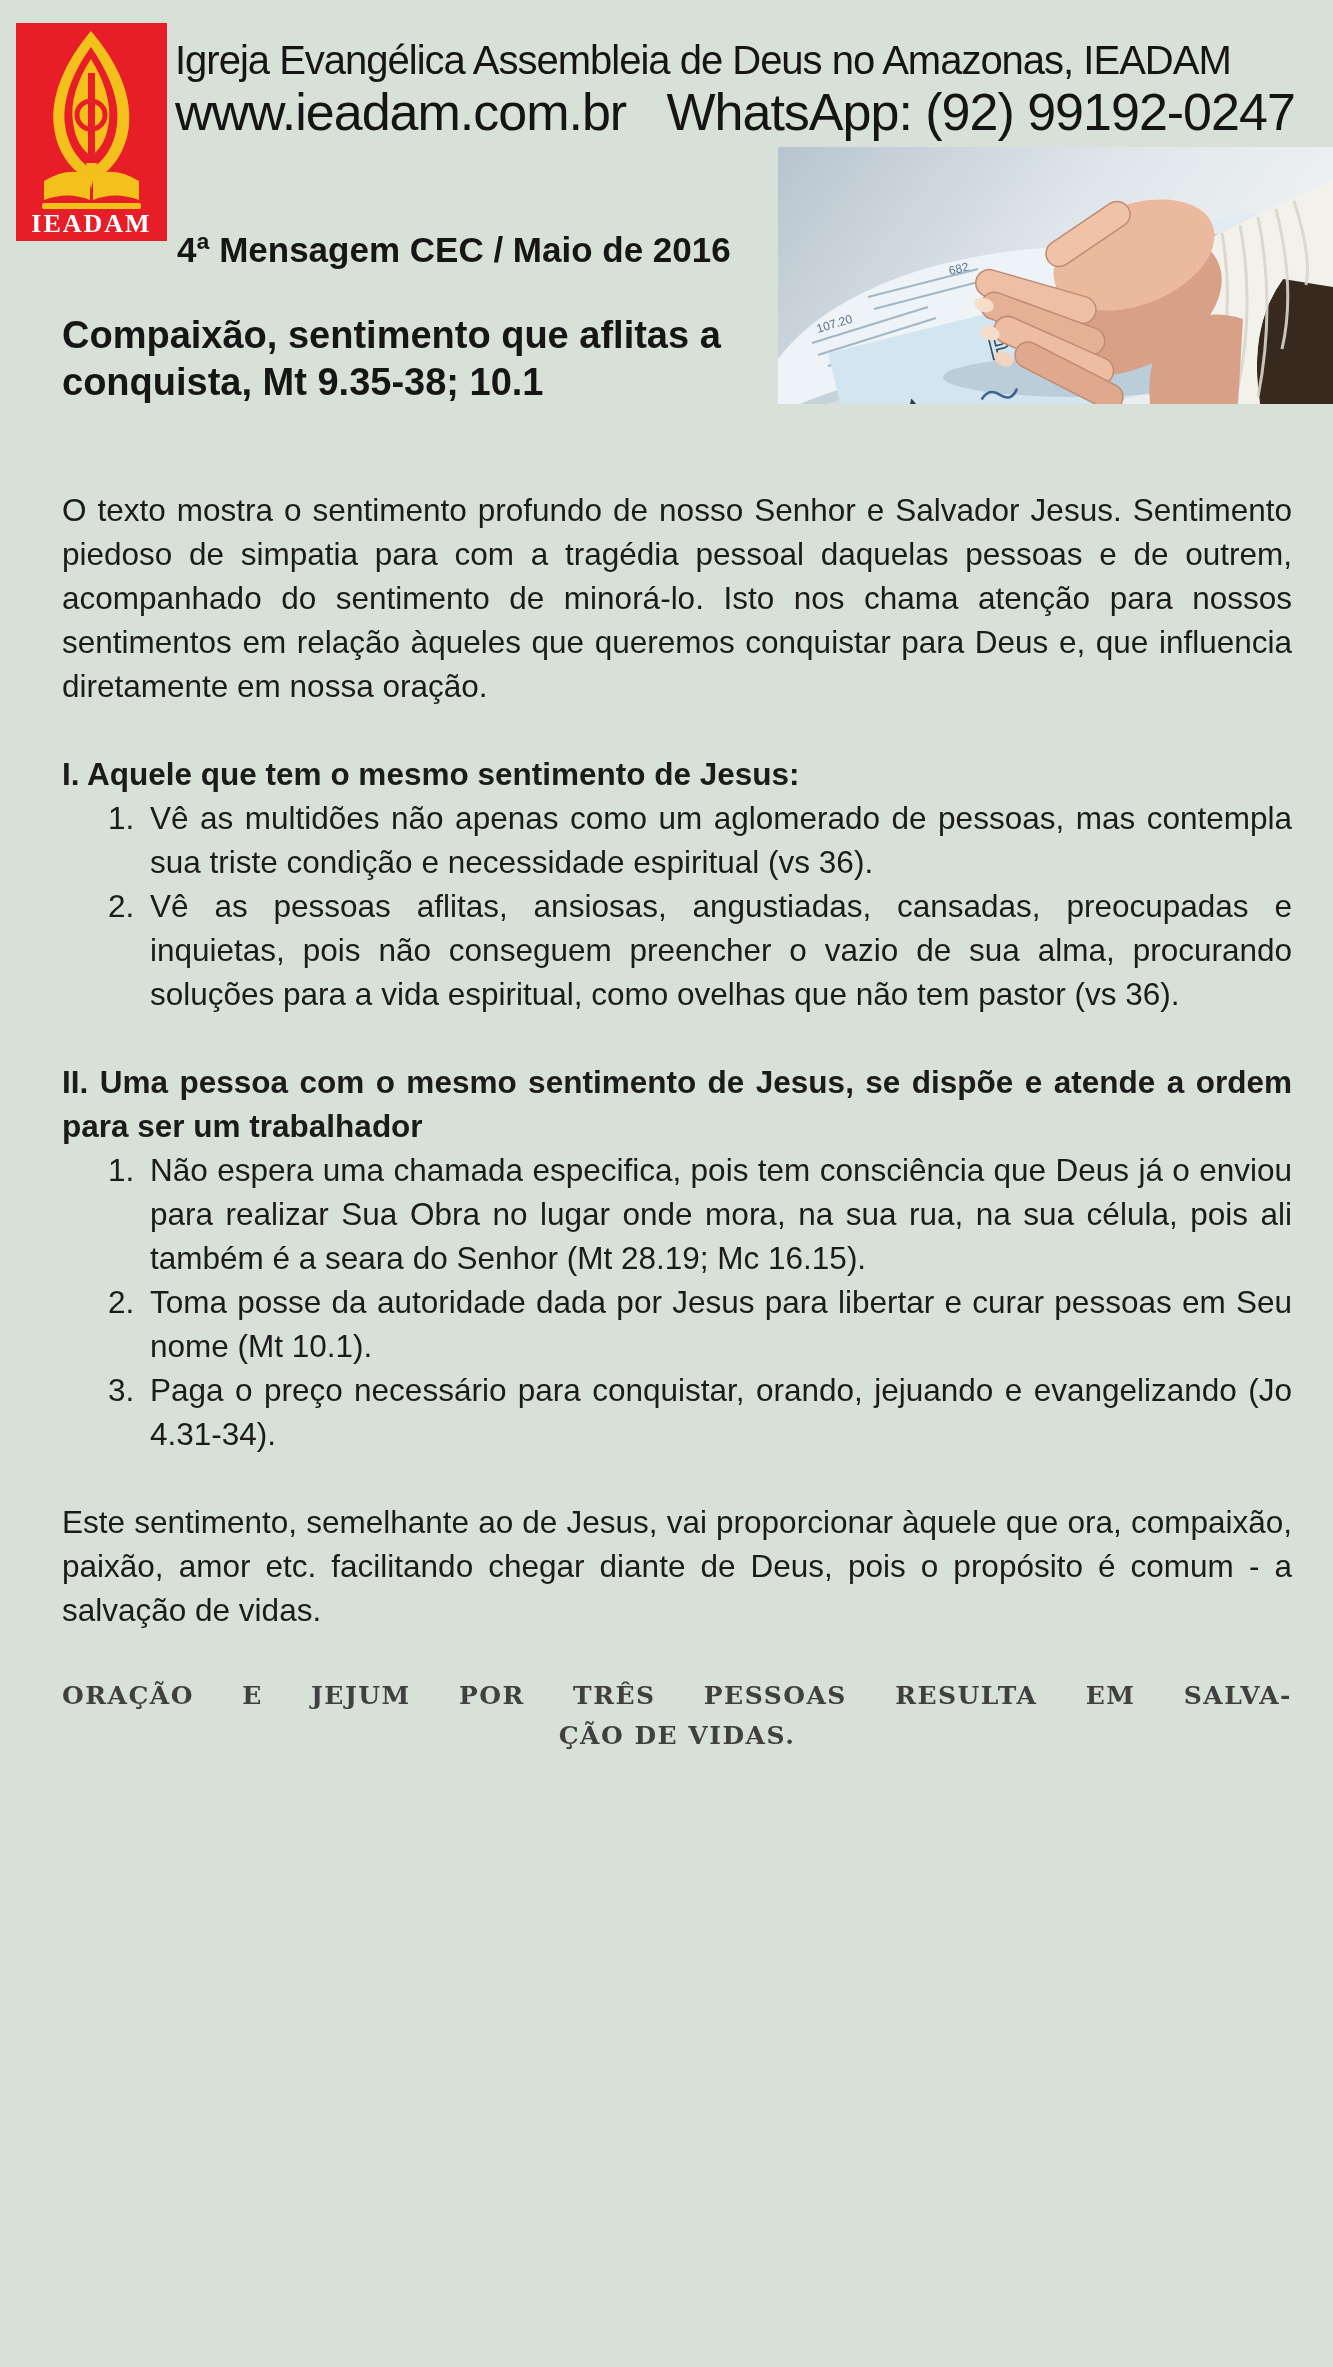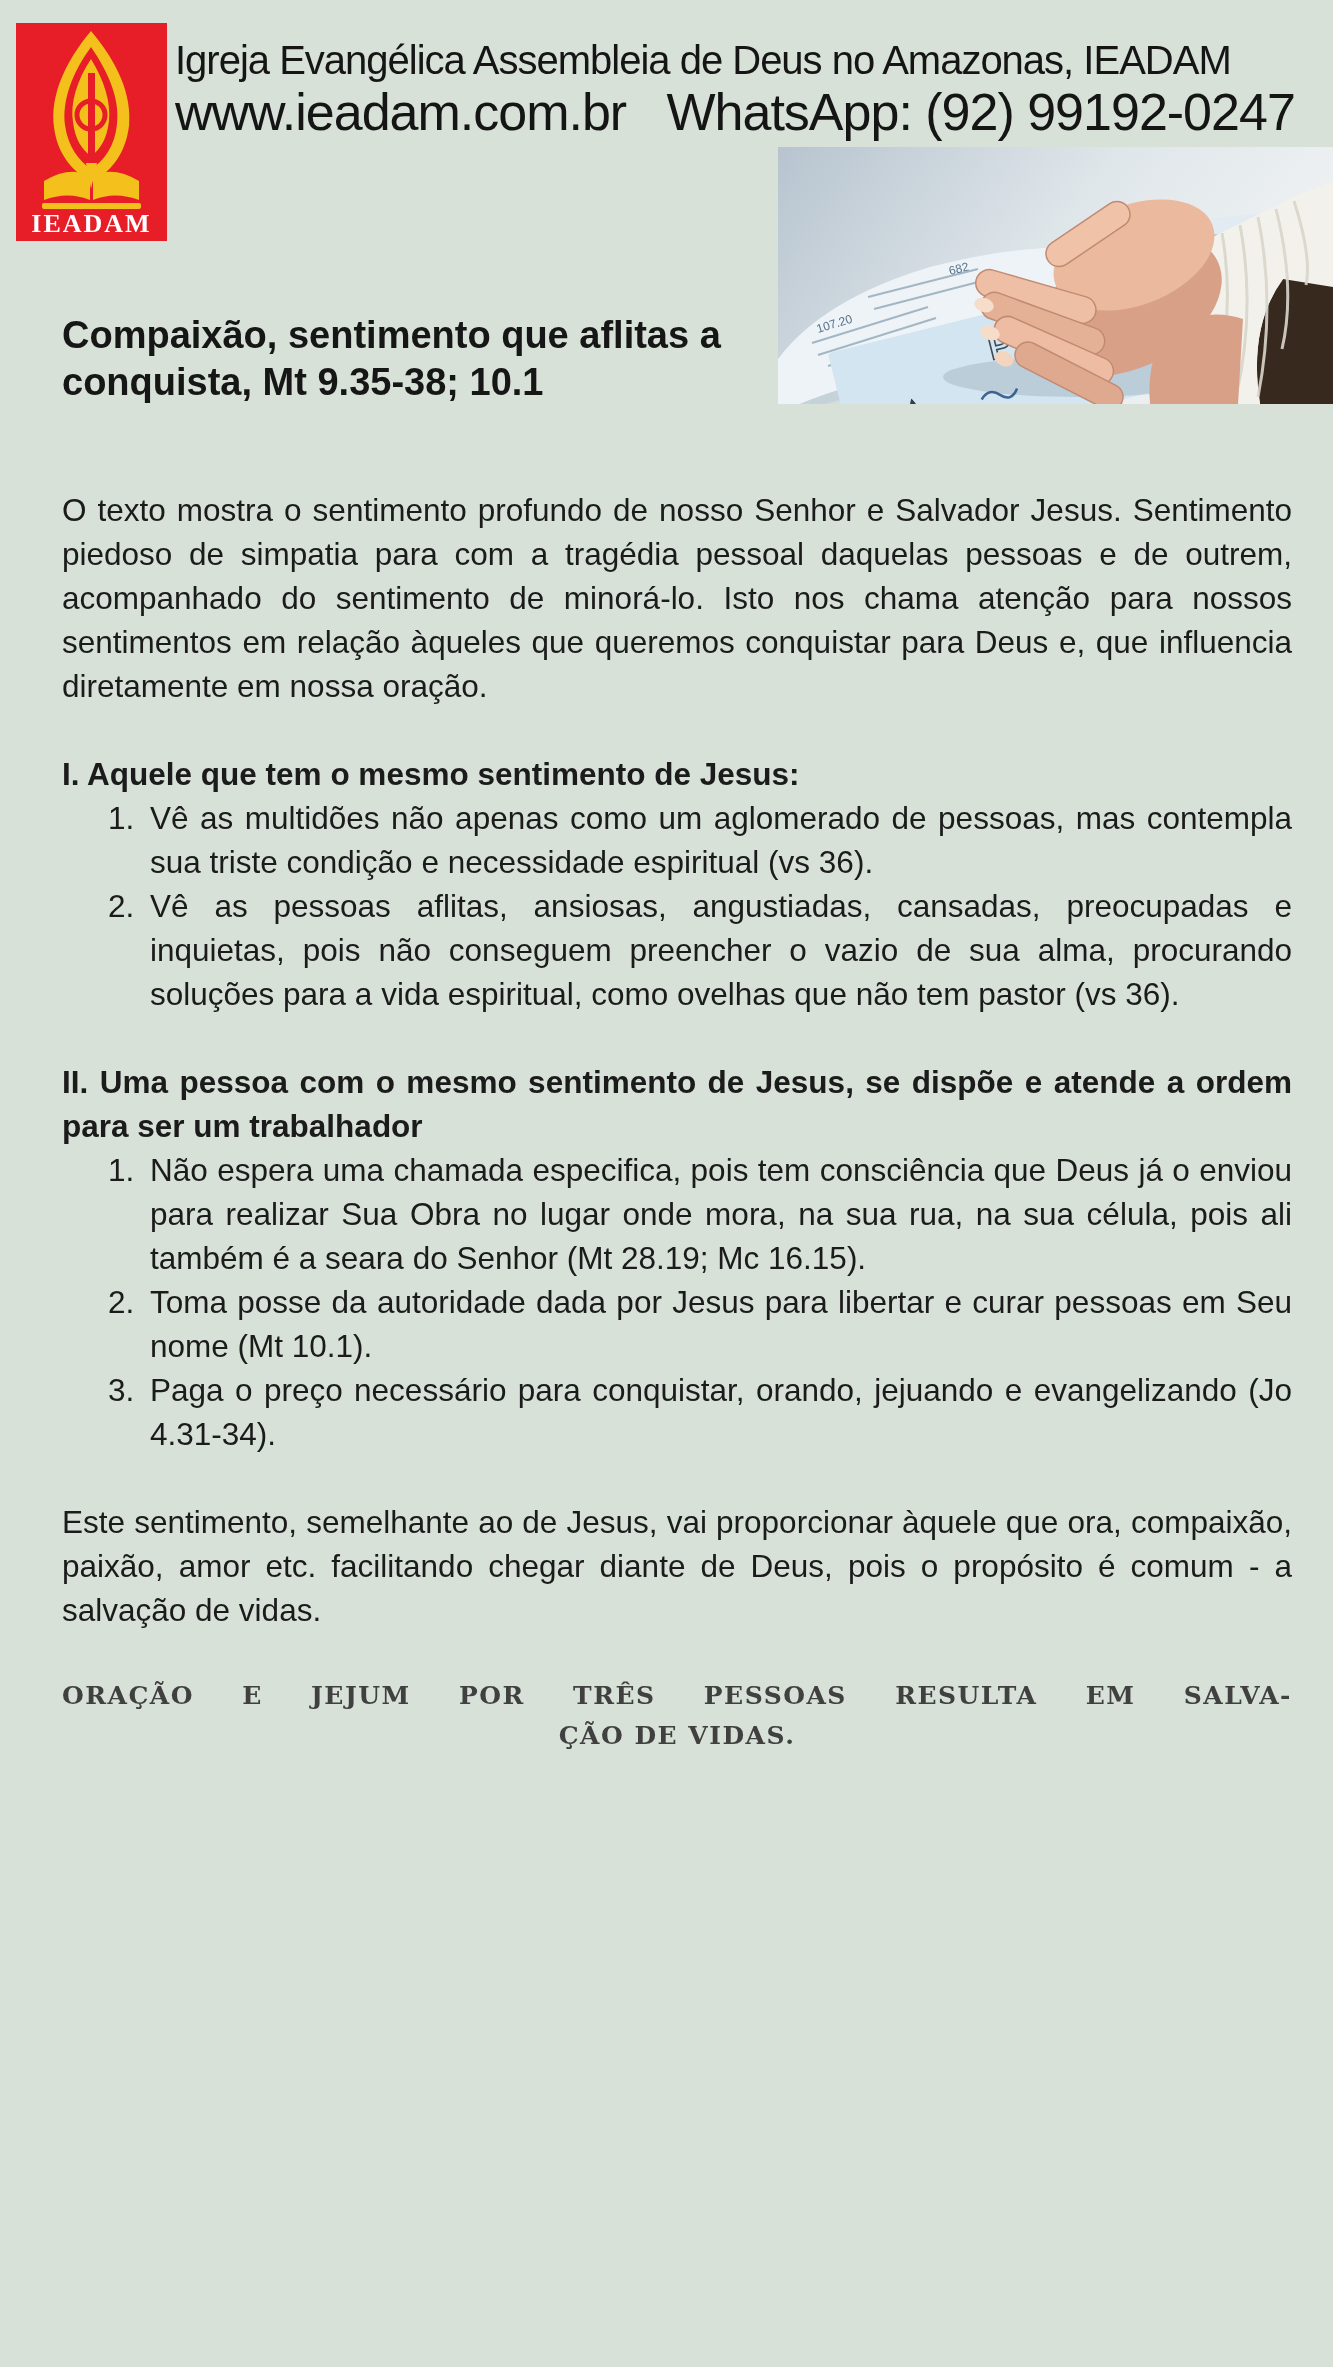"4ª Mensagem CEC / Maio" div.edition { html: none -> <div>4ª Mensagem CEC / Maio de 2016</div> }
